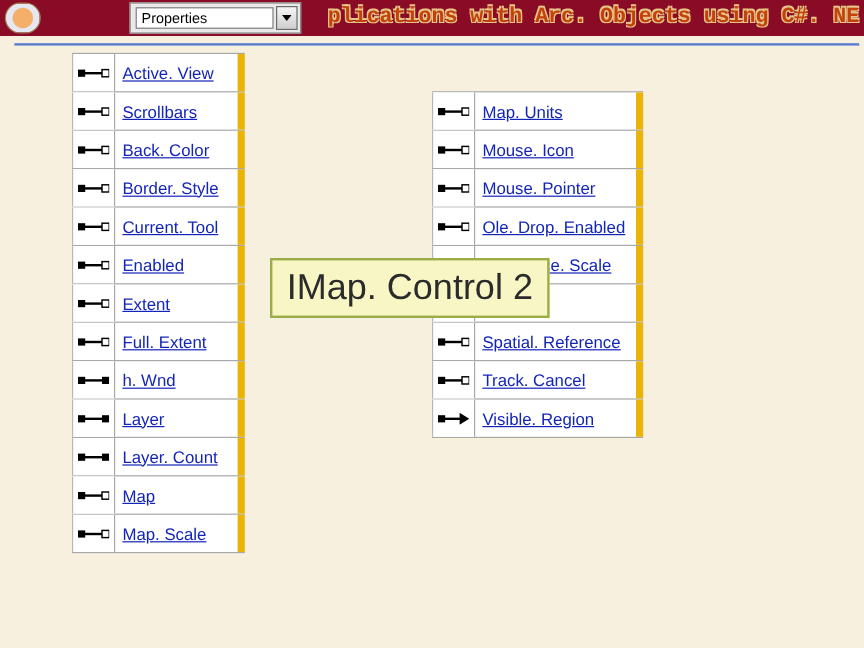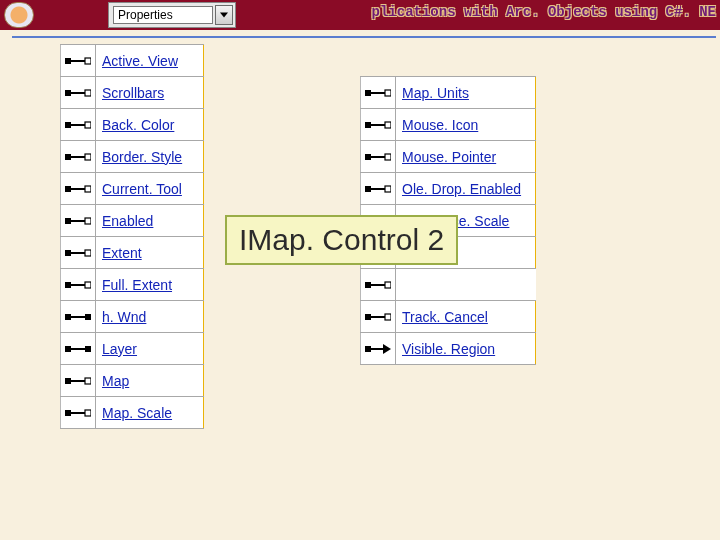"Properties" .prop-bar { width: 128px -> 143px }
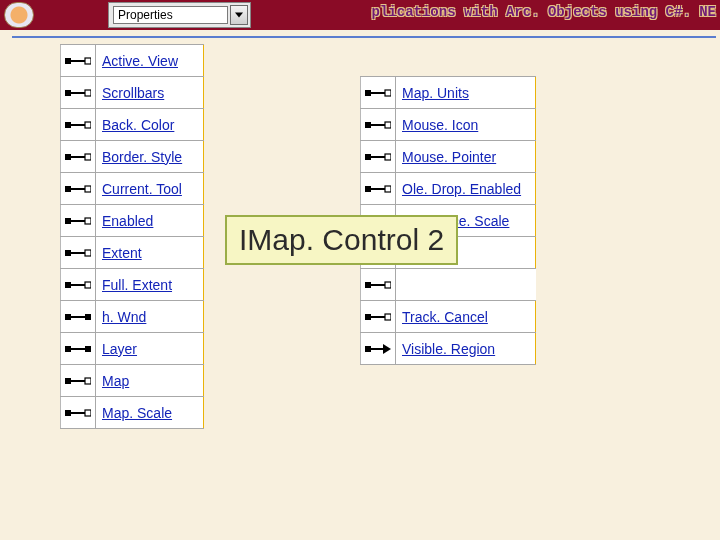"plications with Arc. Objects using" .title-text { color: #701a75 -> #c2410c; font-size: 14px -> 18px }
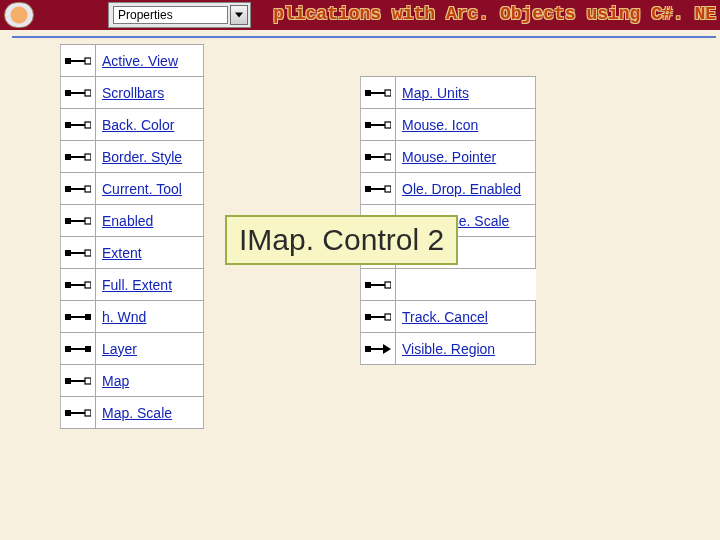"Active. View" .row .label-cell { border-right: 1px solid #eab308 -> 6px solid #eab308 }
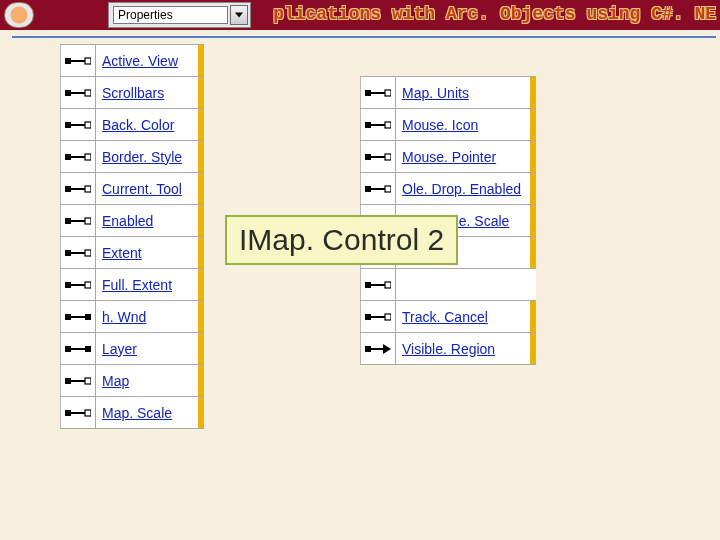"Spatial. Reference" div.label-cell { html: none -> <div>Spatial. Reference</div> }
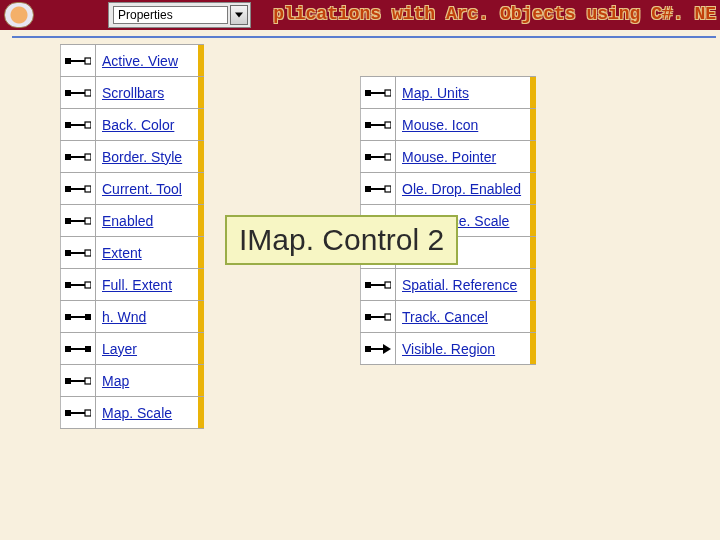"Layer. Count" div.row { html: none -> <div> <div> <svg> <rect></rect> <rect></rect> <rect></rect> </svg> </div> <div>Layer. Count</div> </div> }
